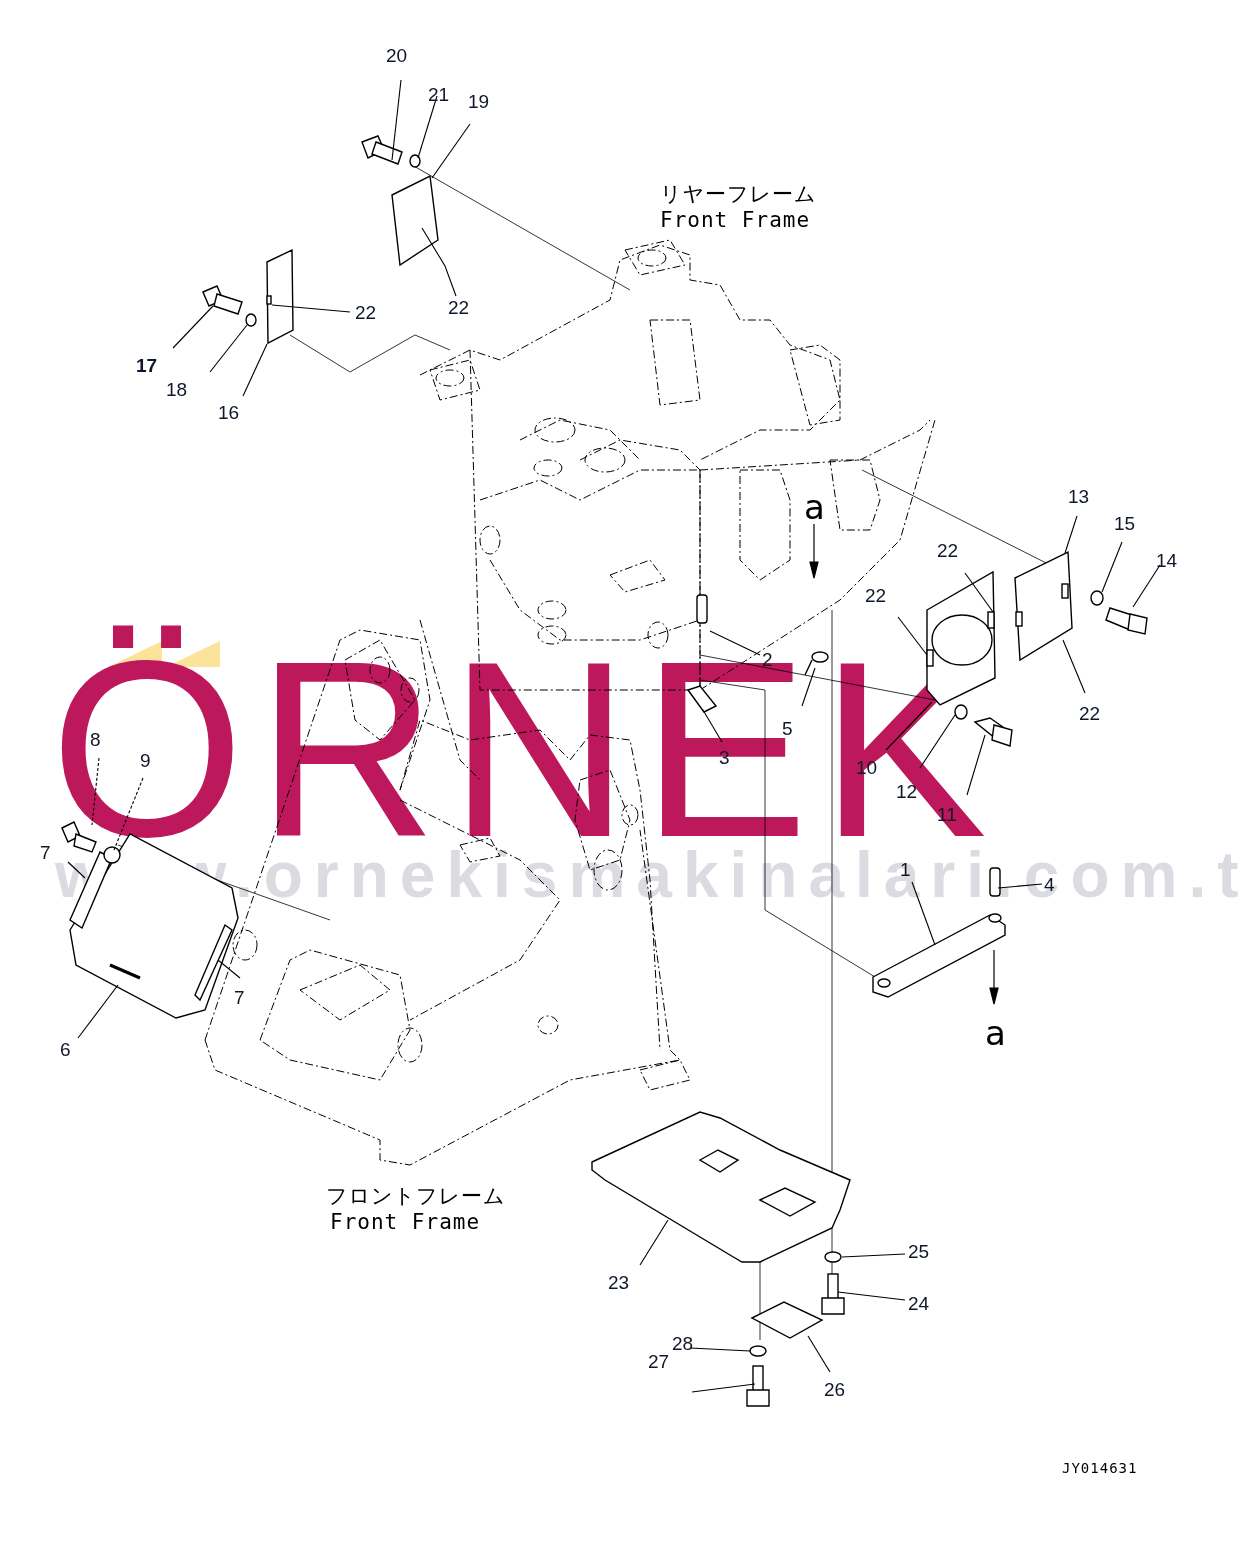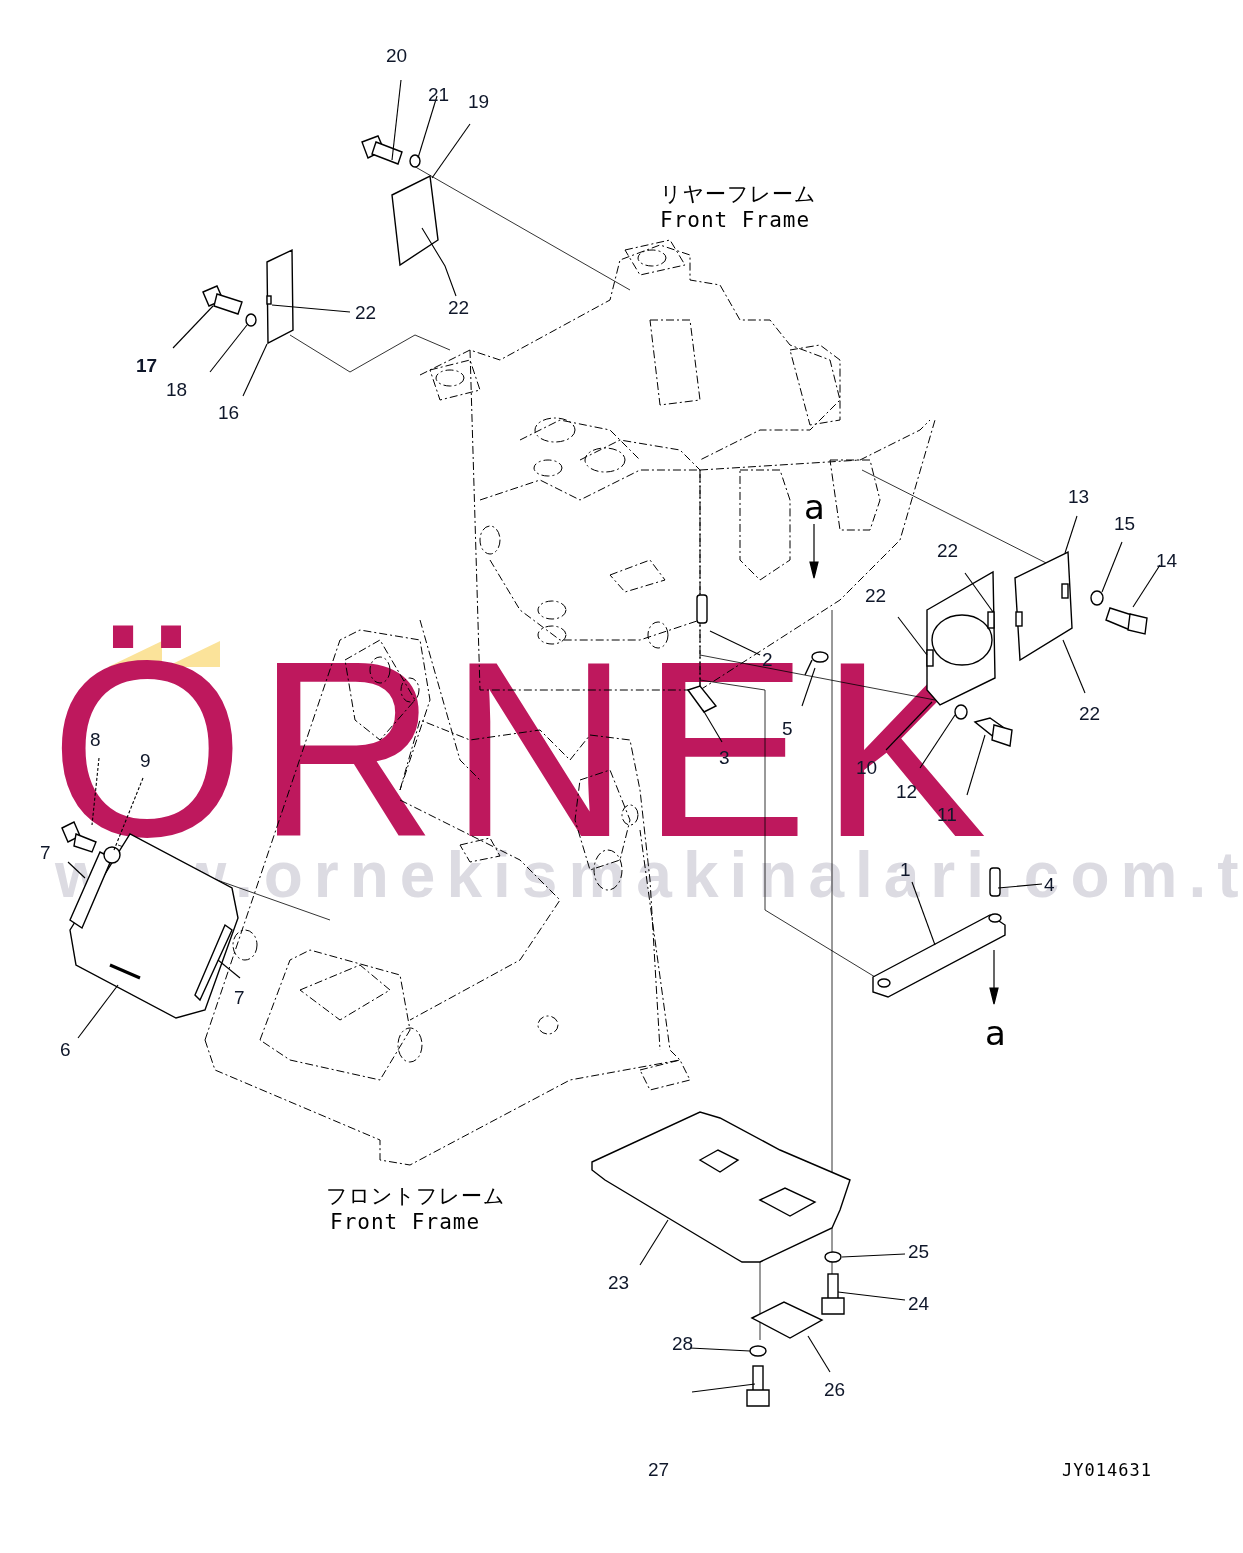"27" div.callout { top: 1460px -> 1352px }
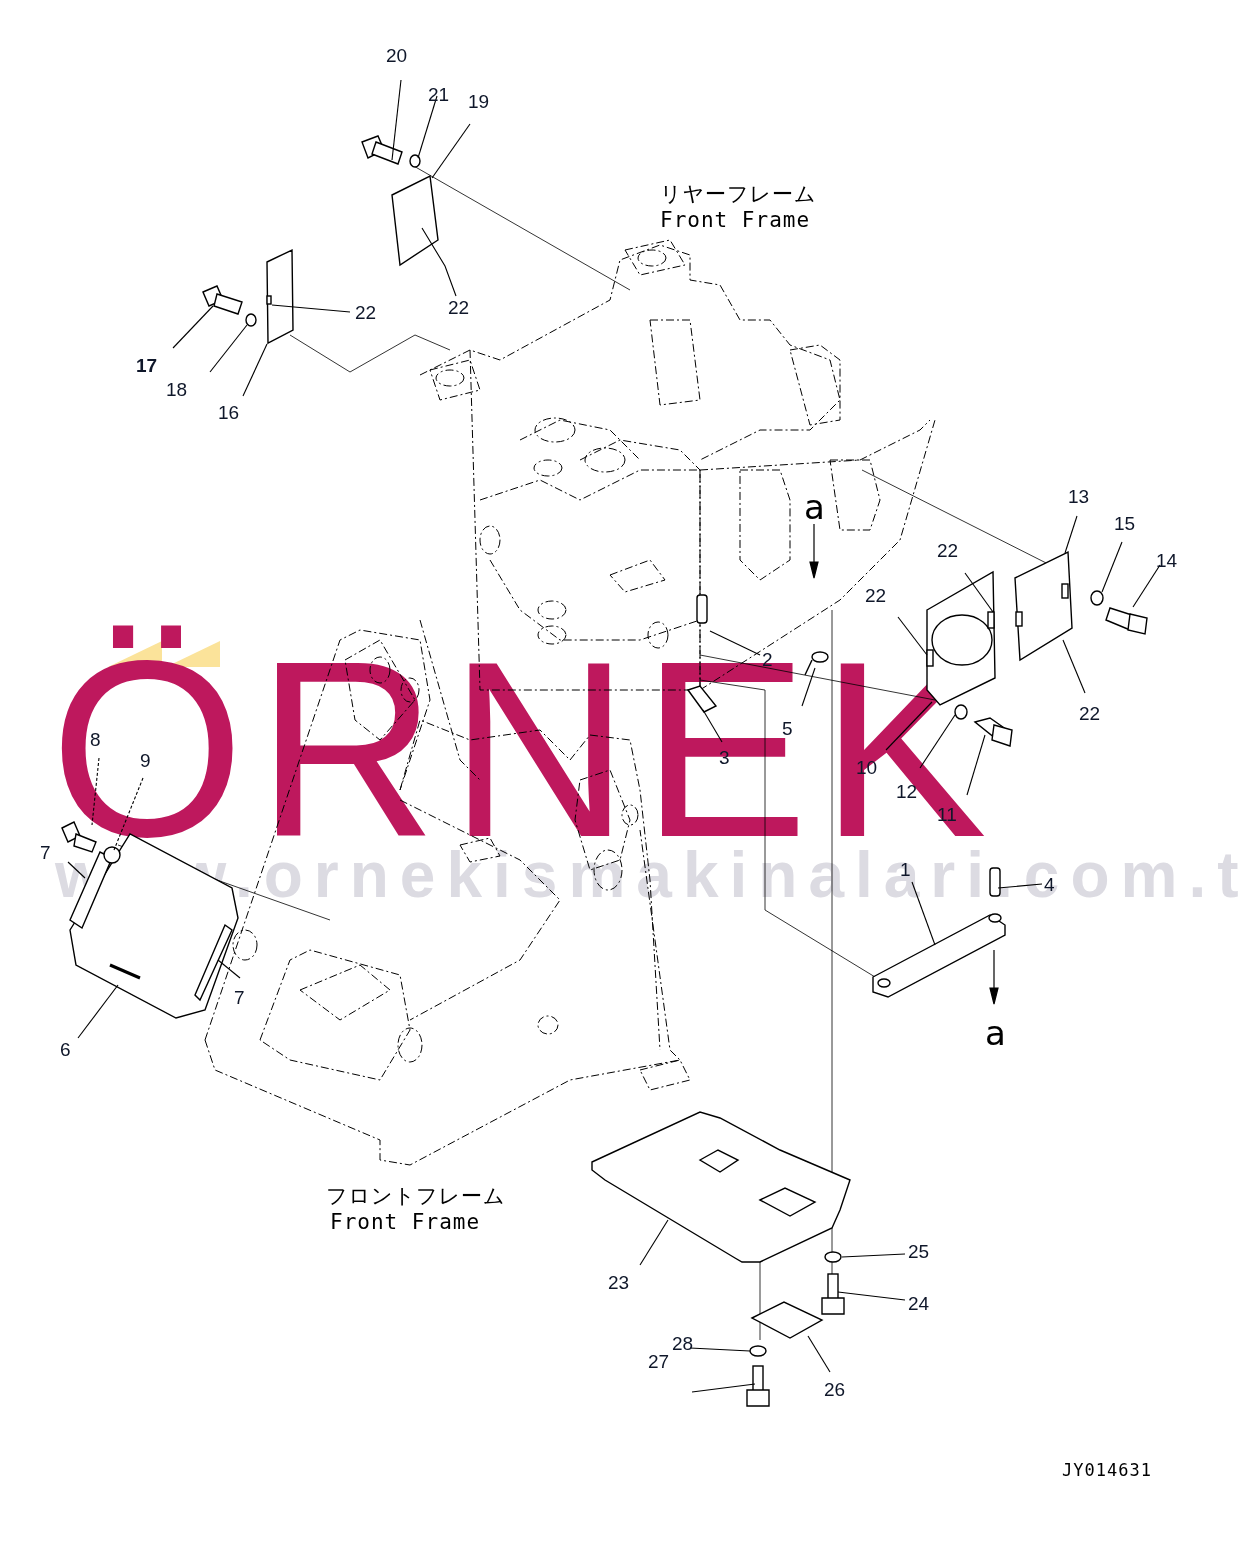"JY014631" .drawing-id { font-size: 17px -> 14px }
